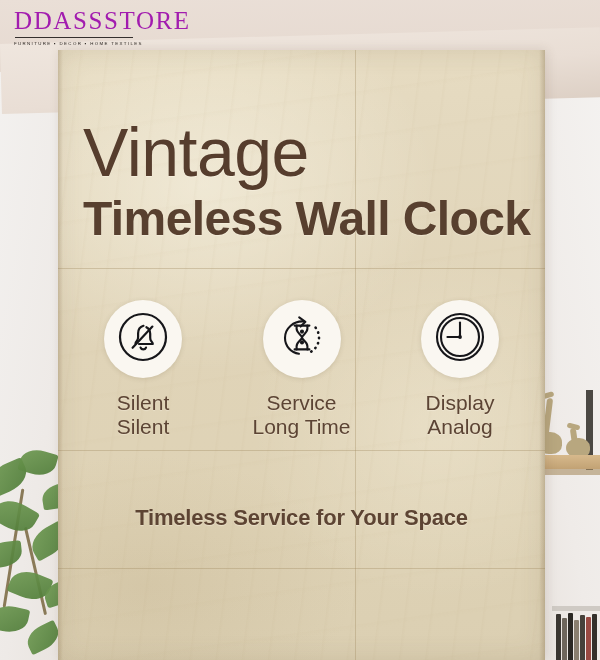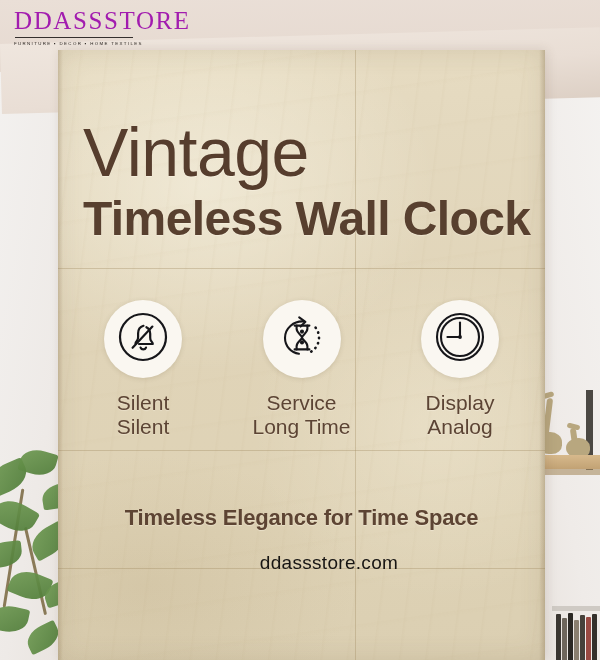"Timeless Elegance for Time Space" div.tagline { text: Elegance for Time -> Service for Your }
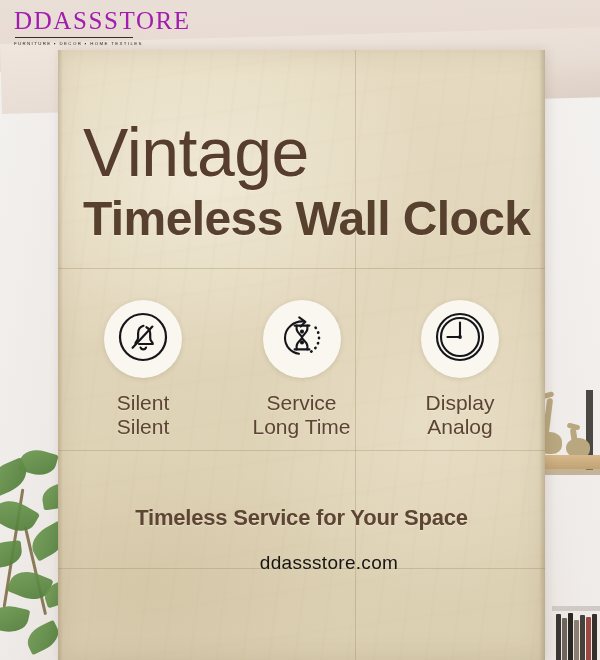"ddassstore.com" div.url { html: <div>ddassstore.com</div> -> none }
